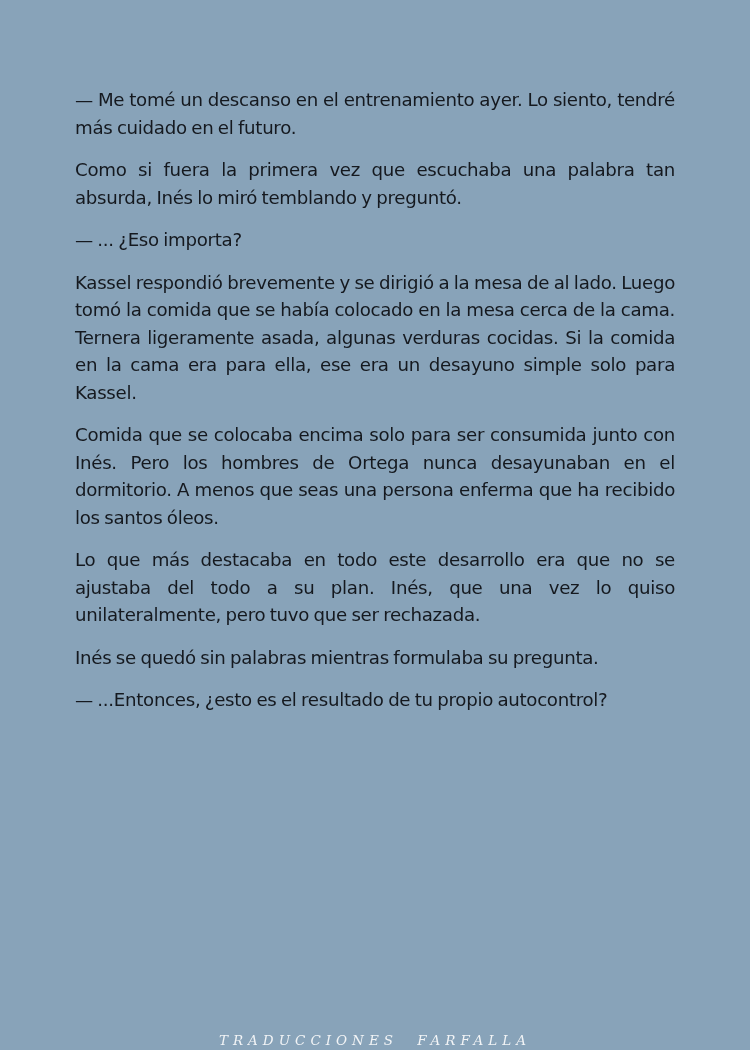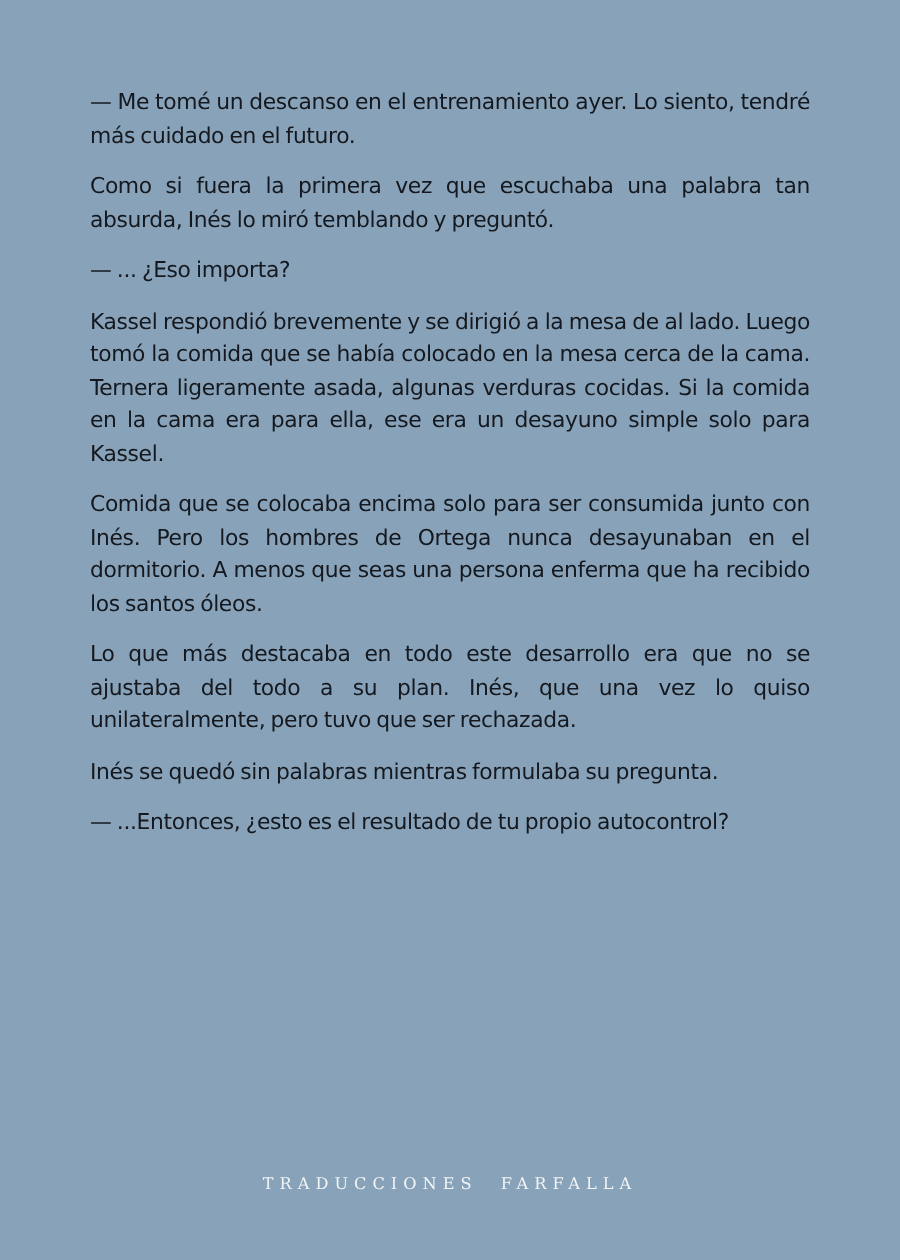"— Me tomé un descanso" .content { top: 72px -> 86px }
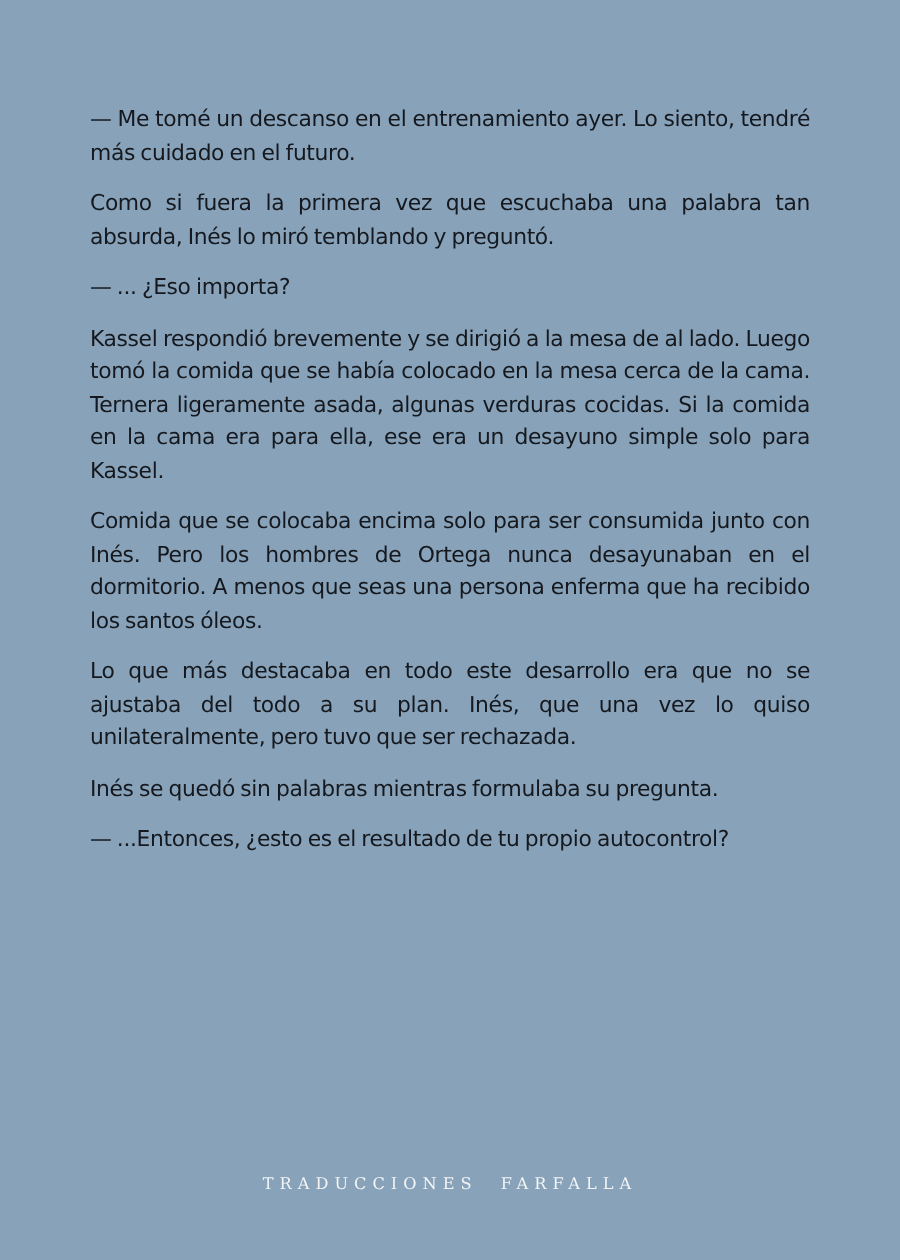"TRADUCCIONES FARFALLA" .footer { font-style: none -> italic; top: 979px -> 1032px }
